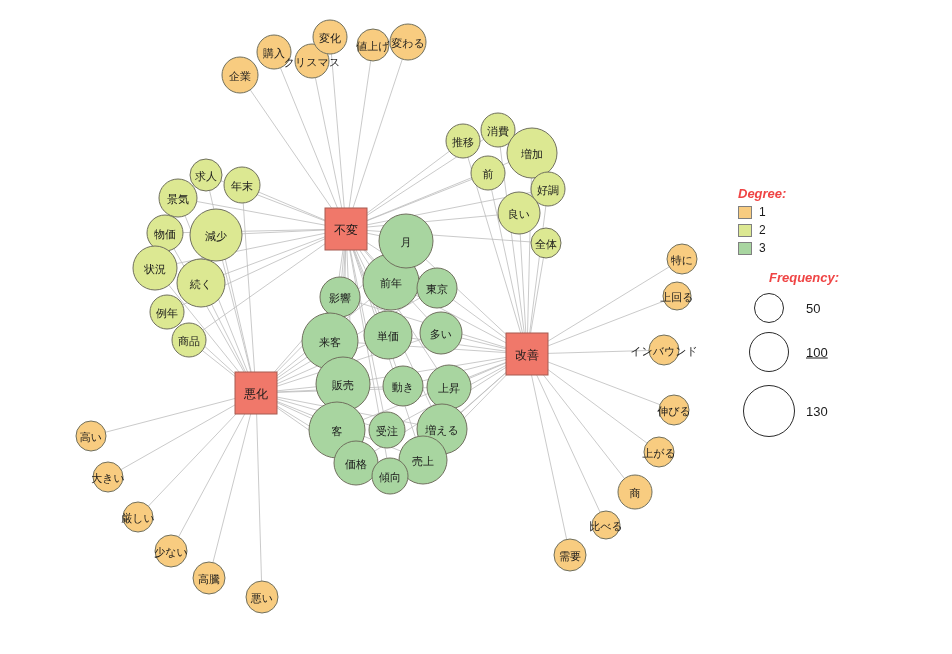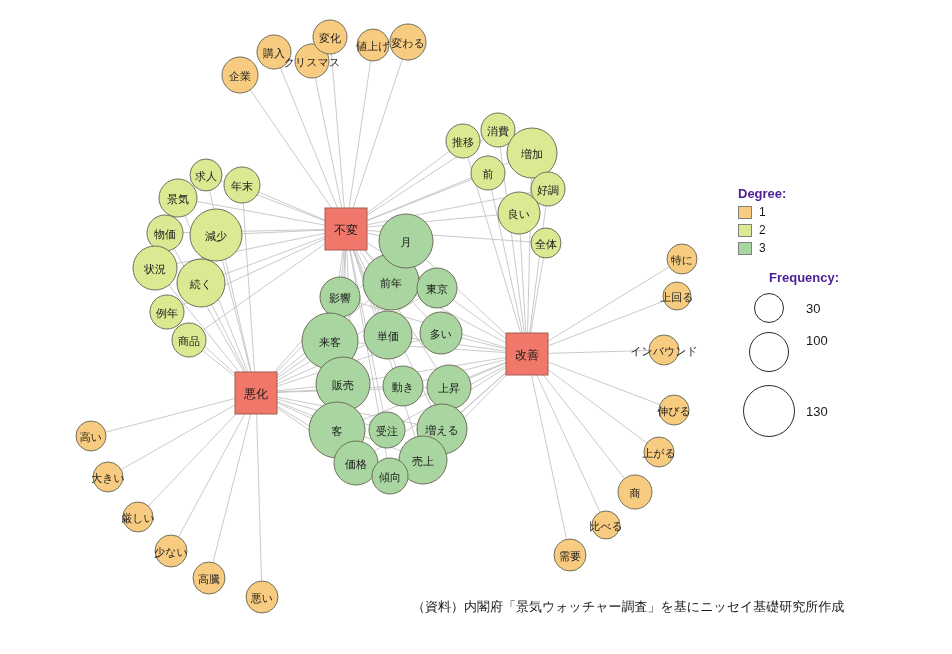"Degree:" .legend-title { color: #4c1d95 -> #ef4444; font-style: none -> italic }
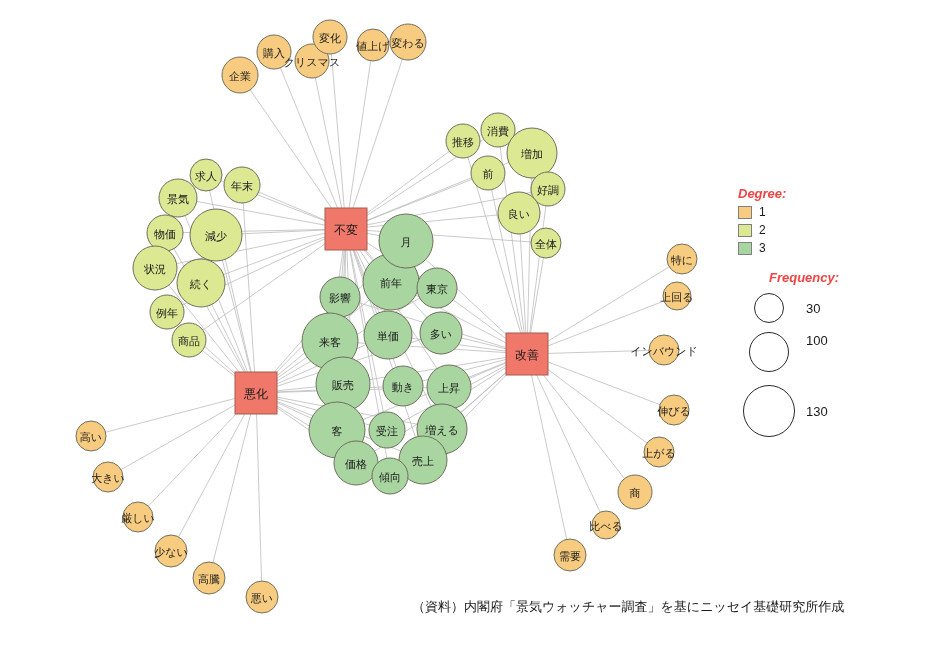"30" span.freq-label { text: 30 -> 50 }
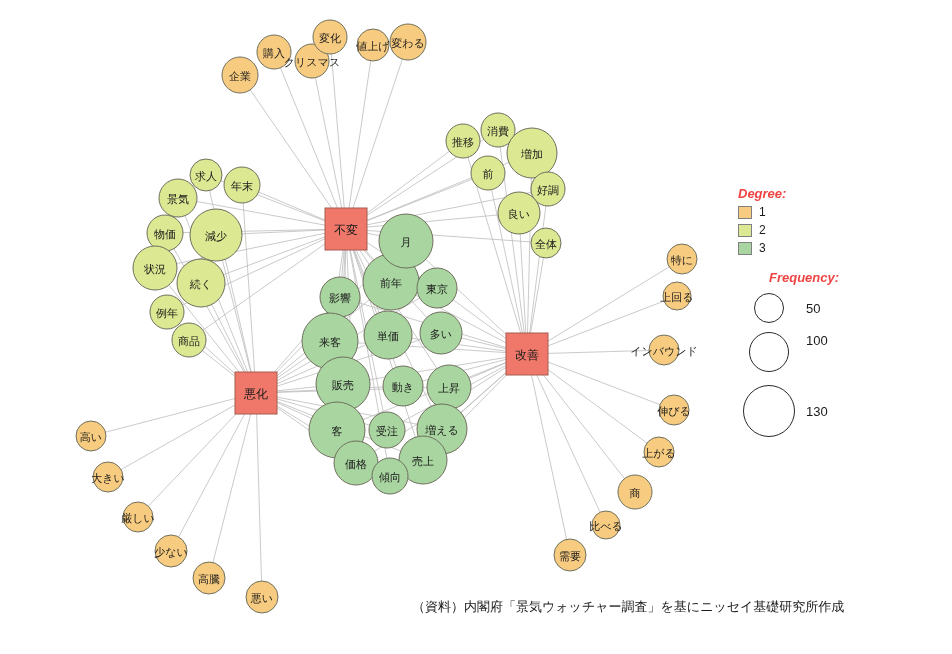"100" span.freq-label { text-decoration: none -> underline; top: 156px -> 168px }
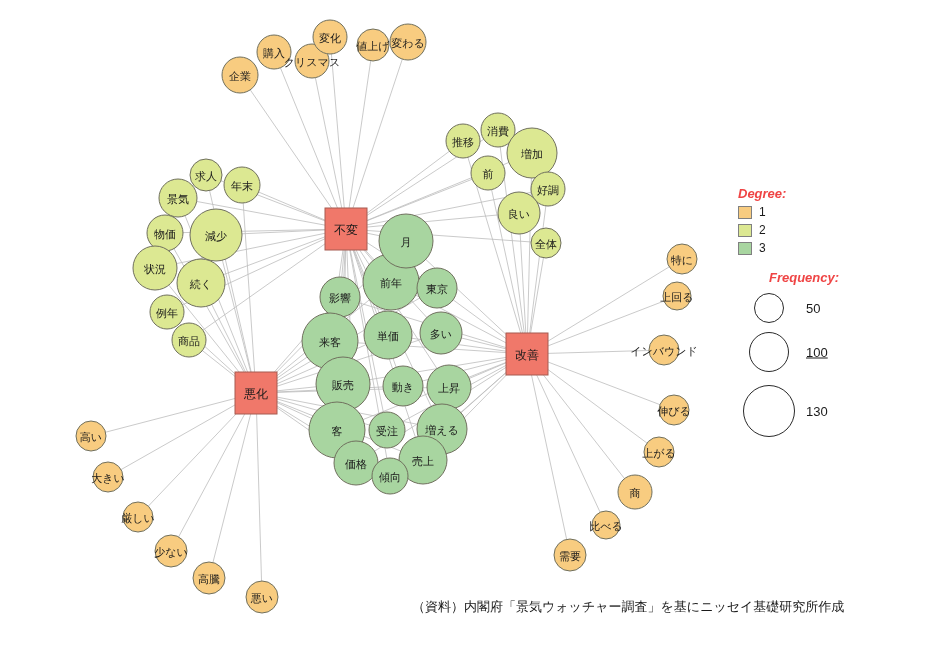"（資料）内閣府「景気ウォッチャー調査」を基にニッセイ基礎研究所作成" div { html: <div>（資料）内閣府「景気ウォッチャー調査」を基にニッセイ基礎研究所作成</div> -> none }
